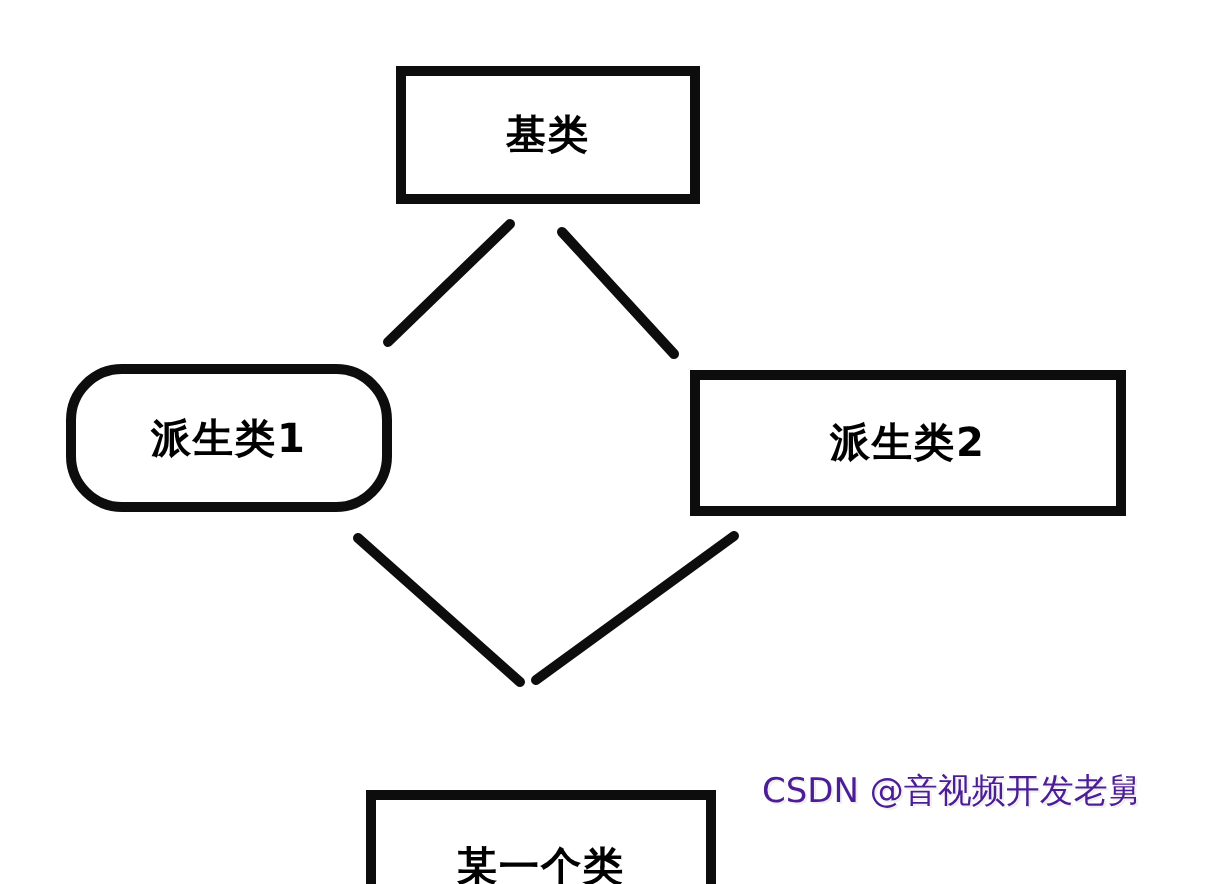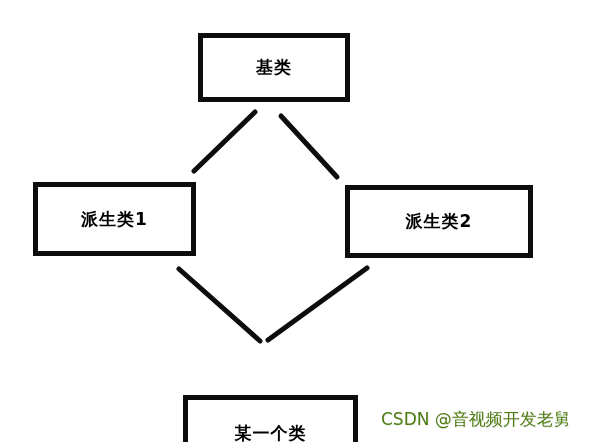"基类" .node { font-size: 17px -> 20px }
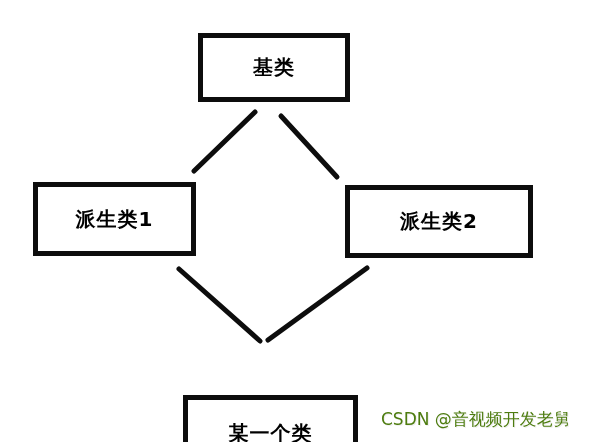"派生类1" .node-derived1 { border-radius: none -> 28px }
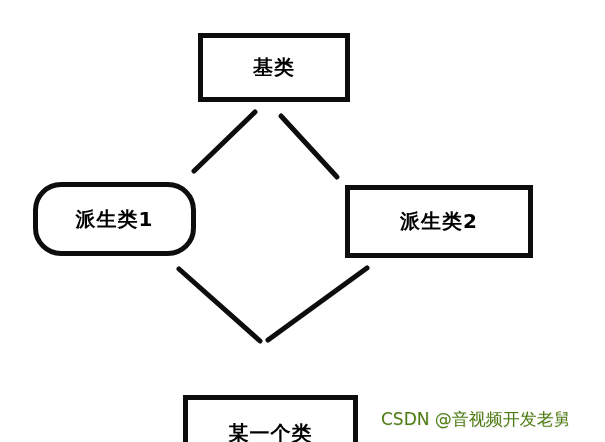"派生类2" .node-derived2 { width: 188px -> 218px }
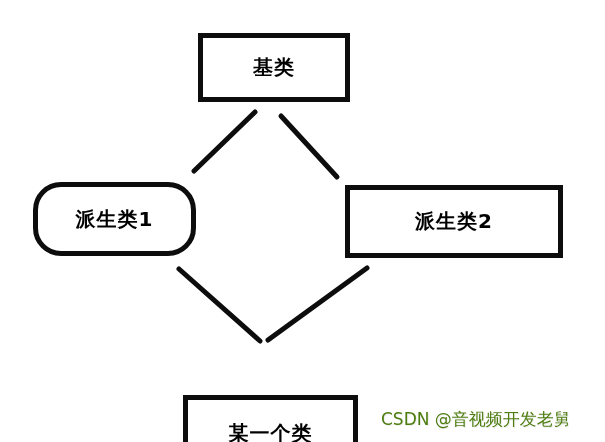"CSDN @音视频开发老舅" .watermark { color: #4d7c0f -> #4c1d95; top: 408px -> 384px }
